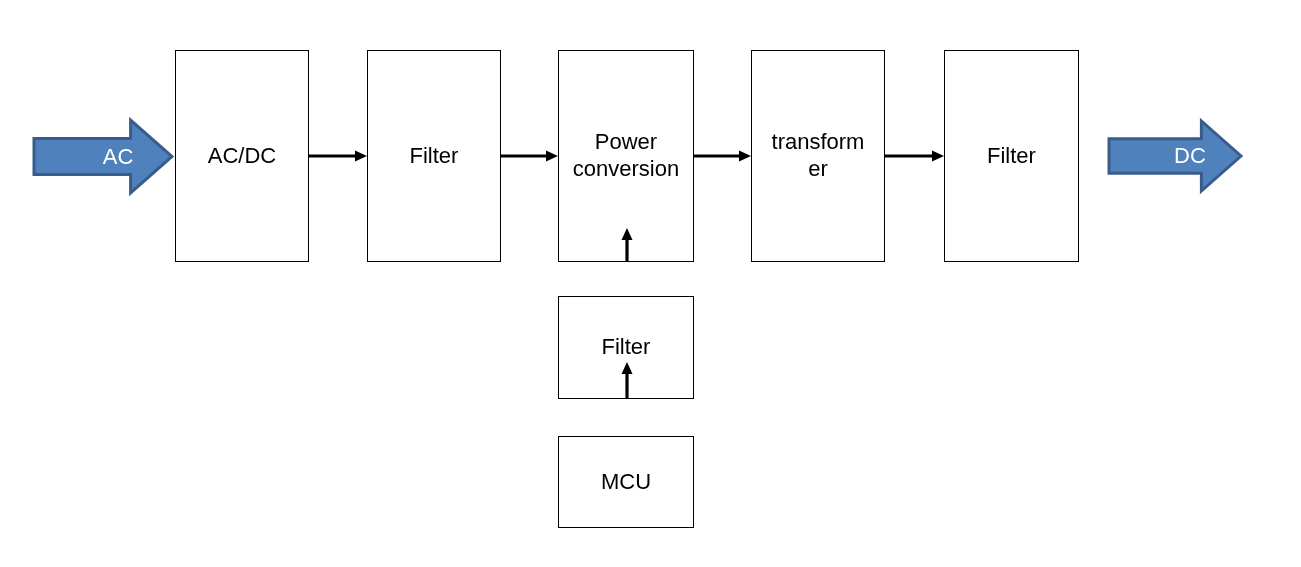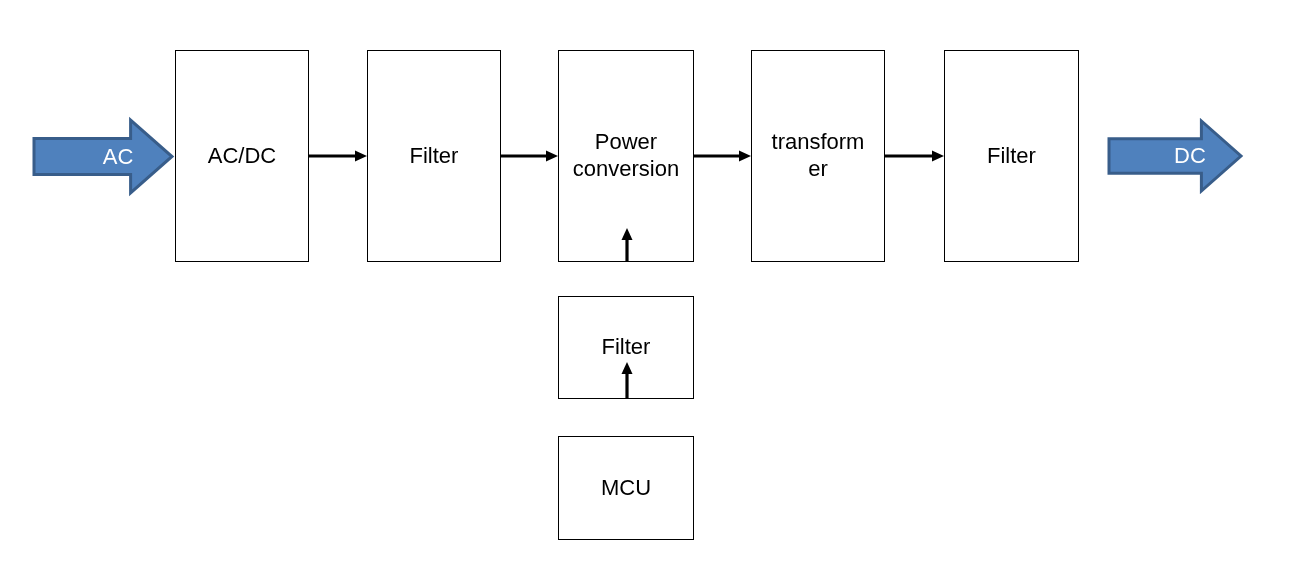"MCU" div.block { height: 104px -> 92px }
